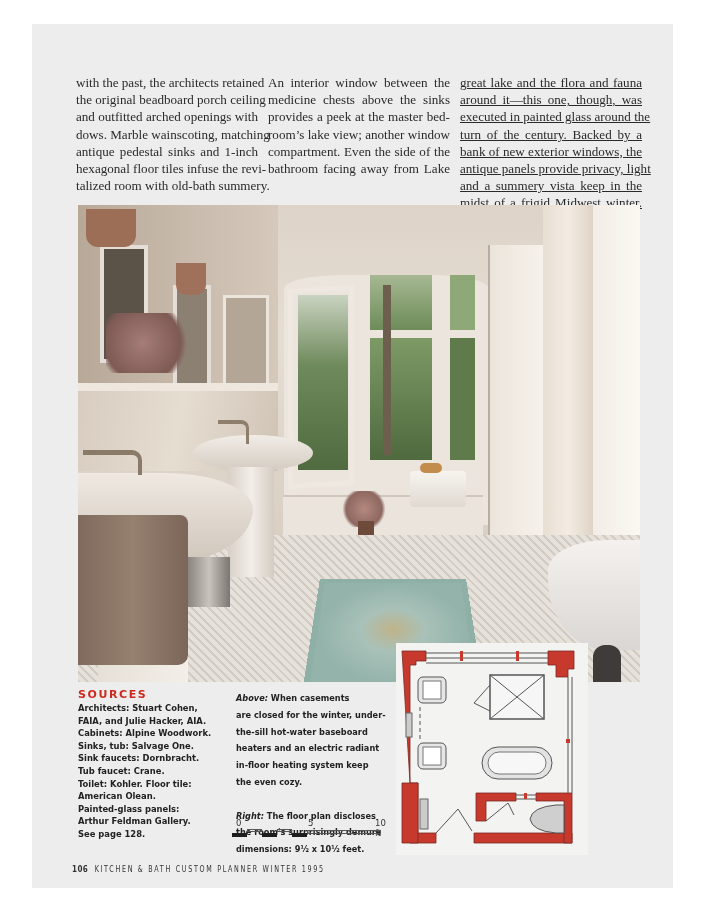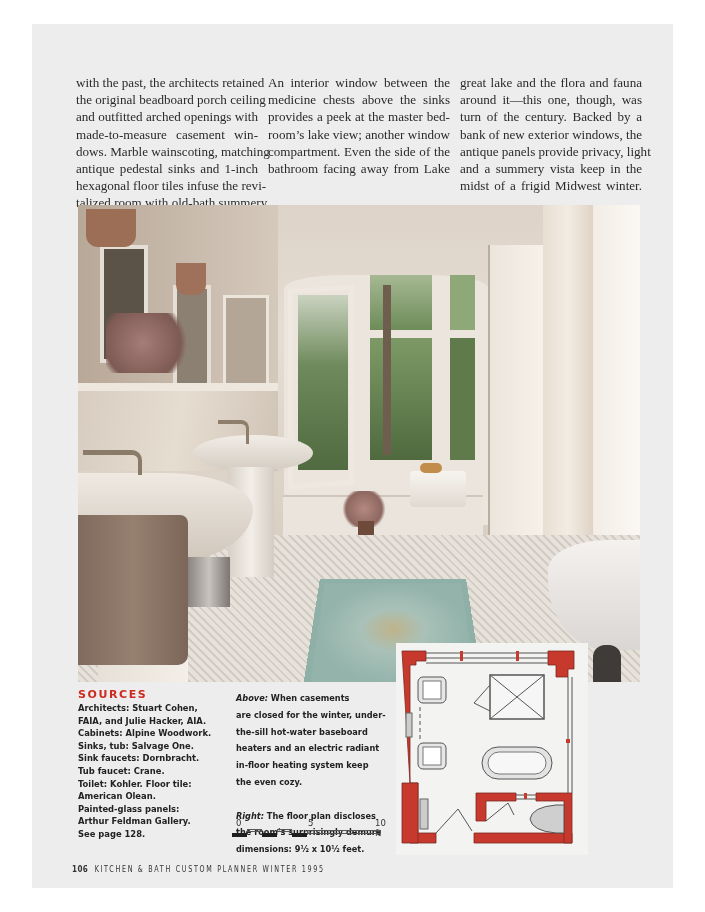"great lake and the flora" .col3 { text-decoration: none -> underline }
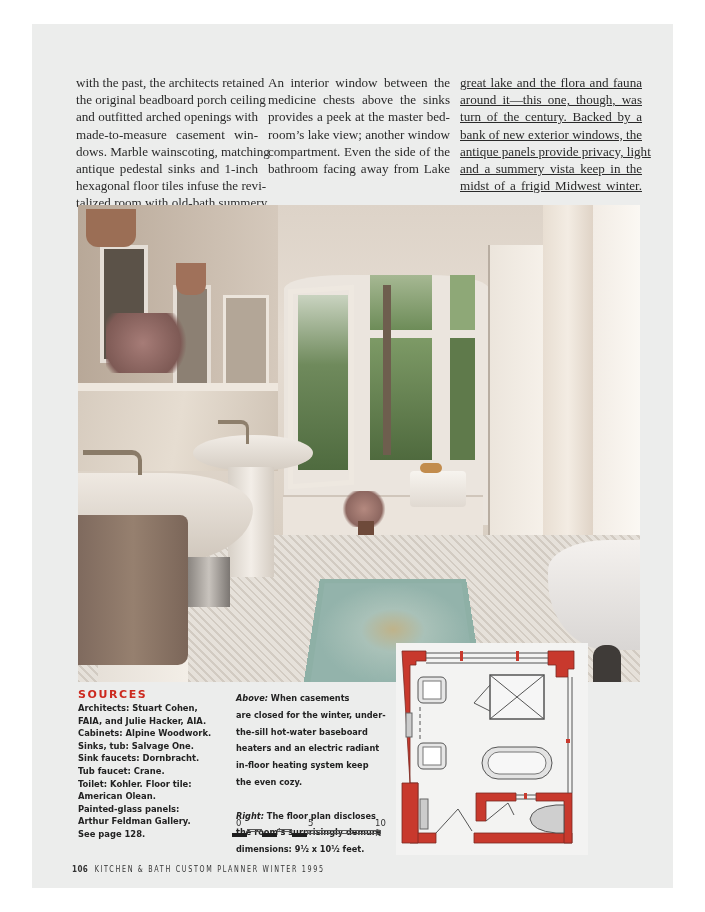"executed in painted glass around" p { html: none -> <p>executed in painted glass around the</p> }
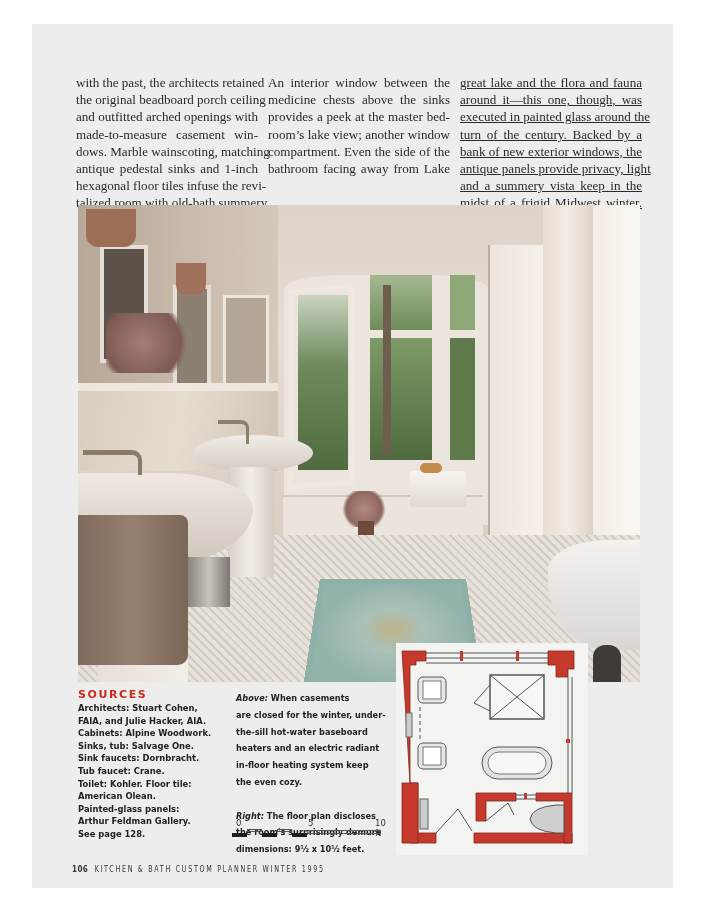"made-to-measure casement win-" p { html: <p>made-to-measure casement win-</p> -> none }
